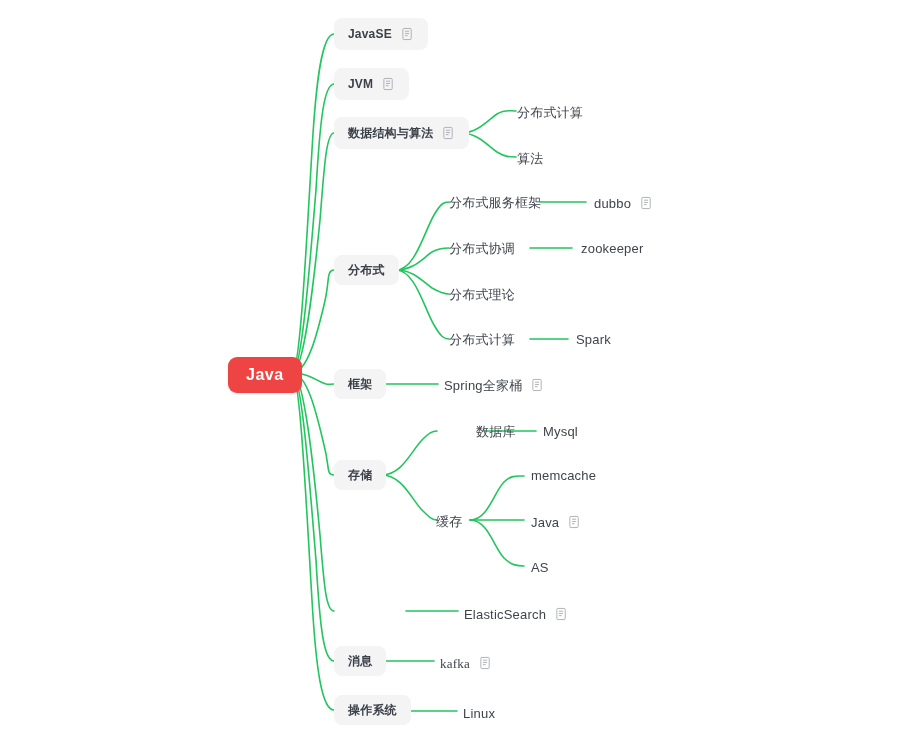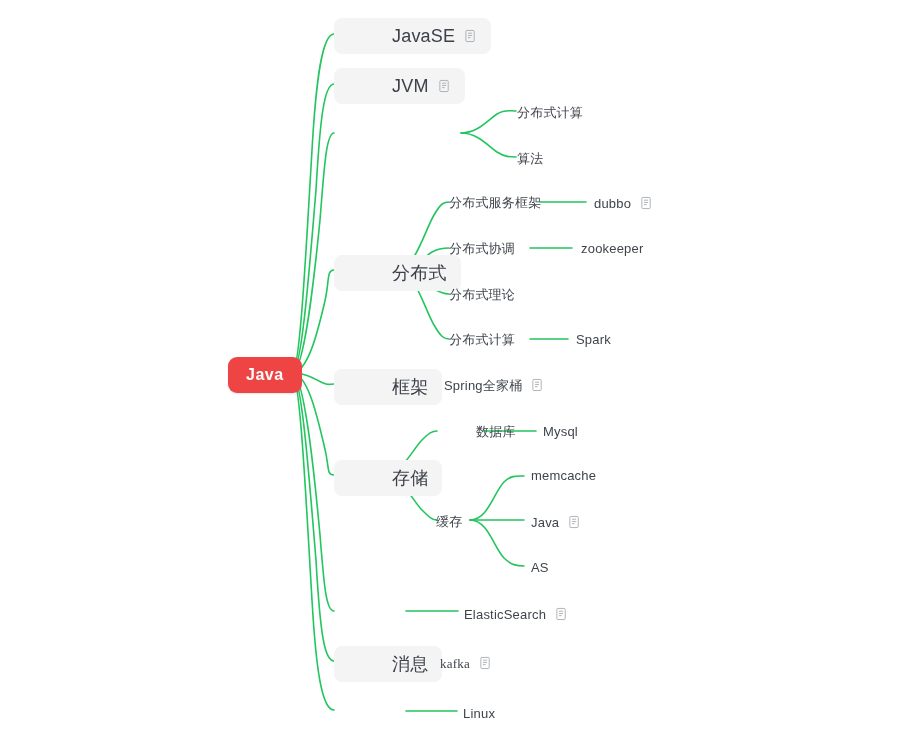"JavaSE" .node.boxed .label { font-size: 18px -> 12px; font-weight: 400 -> 700; margin-left: 44px -> none }
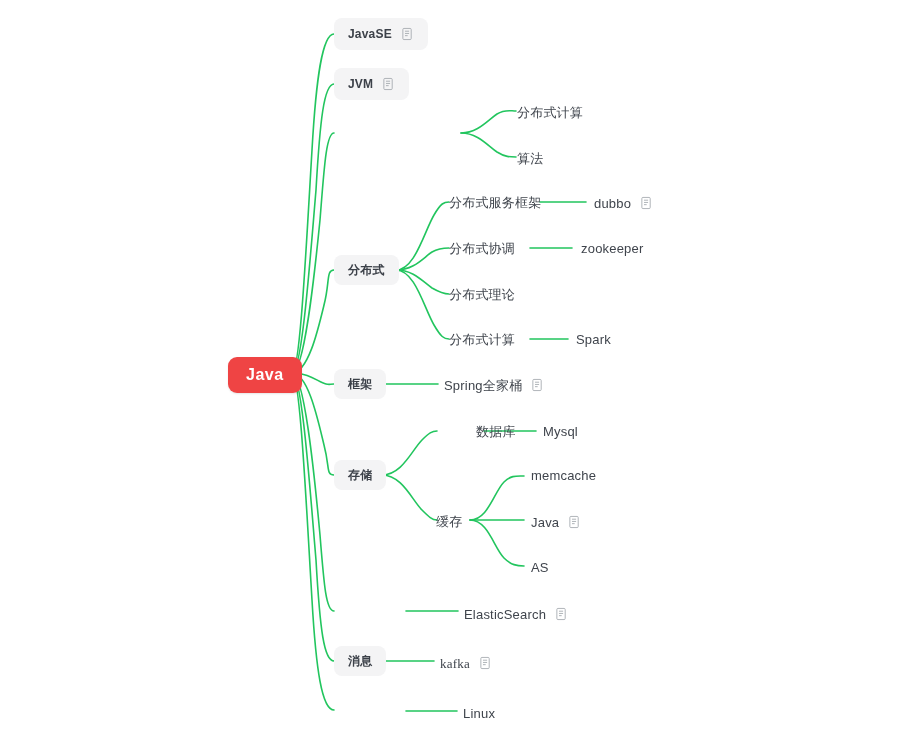"数据结构与算法" div.node { html: none -> <div> <span>数据结构与算法</span> <span> <svg> <rect></rect> <line></line> <line></line> <line></line> </svg> </span> </div> }
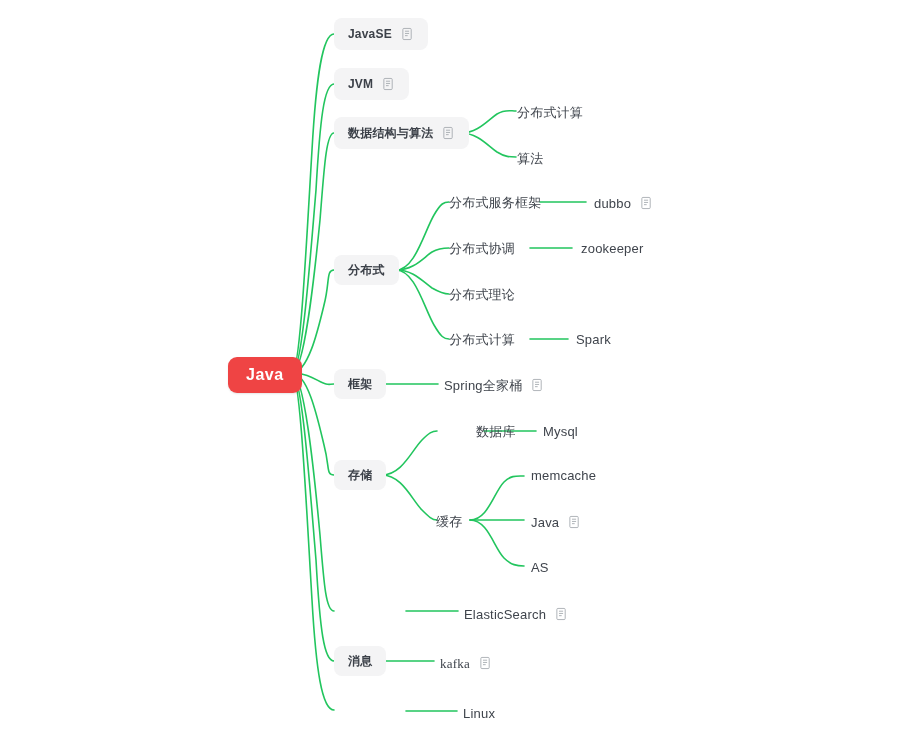"操作系统" div.node { html: none -> <div> <span>操作系统</span> </div> }
